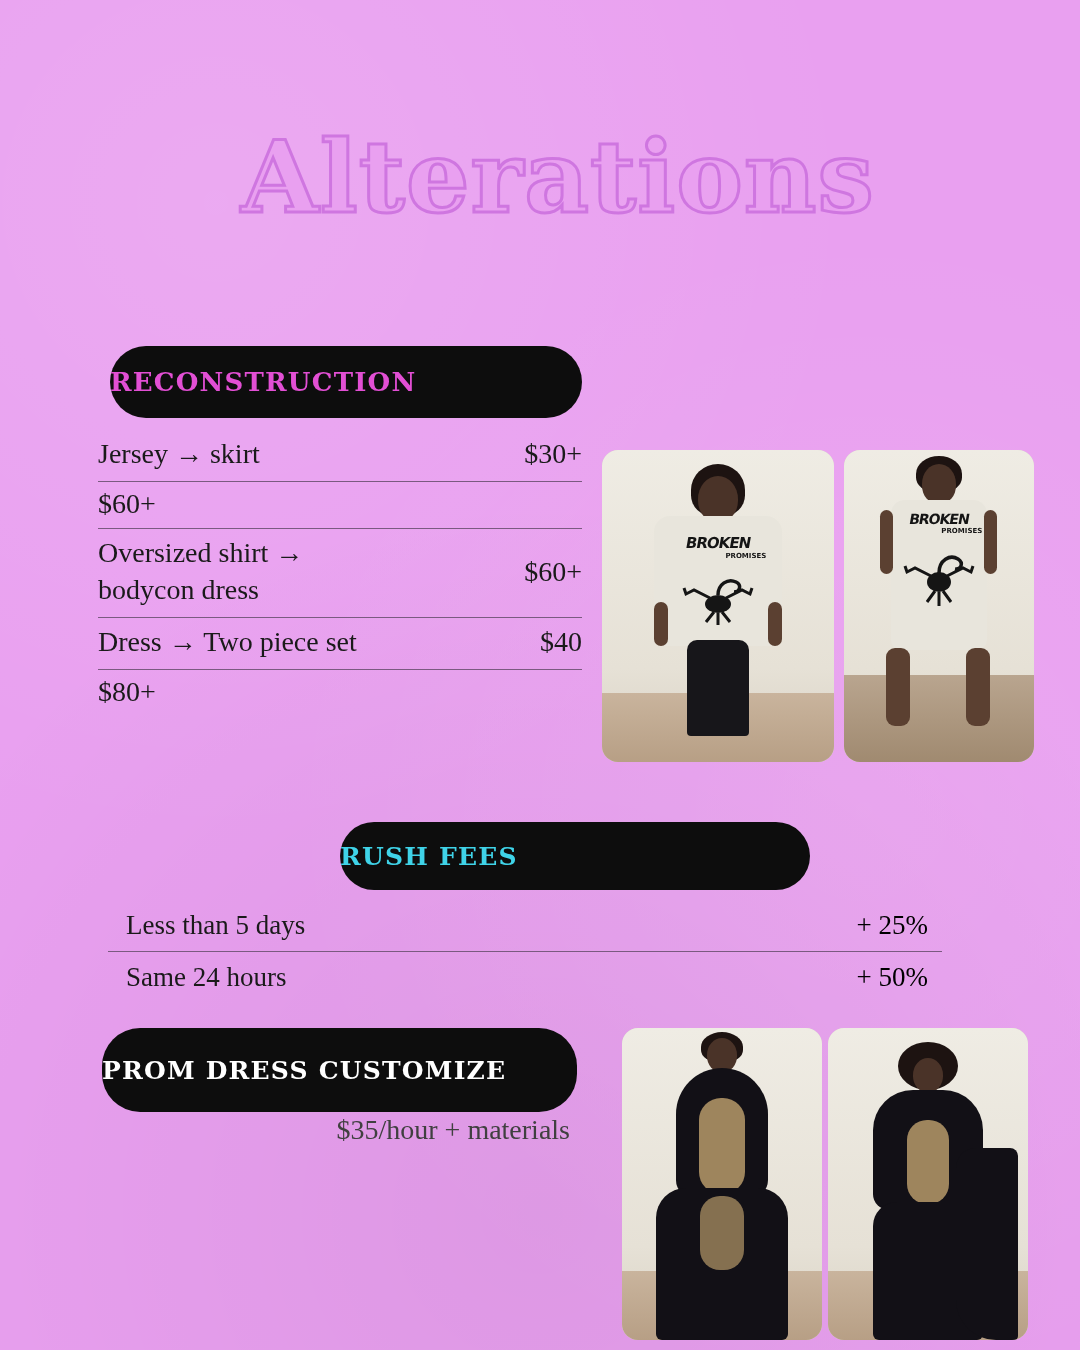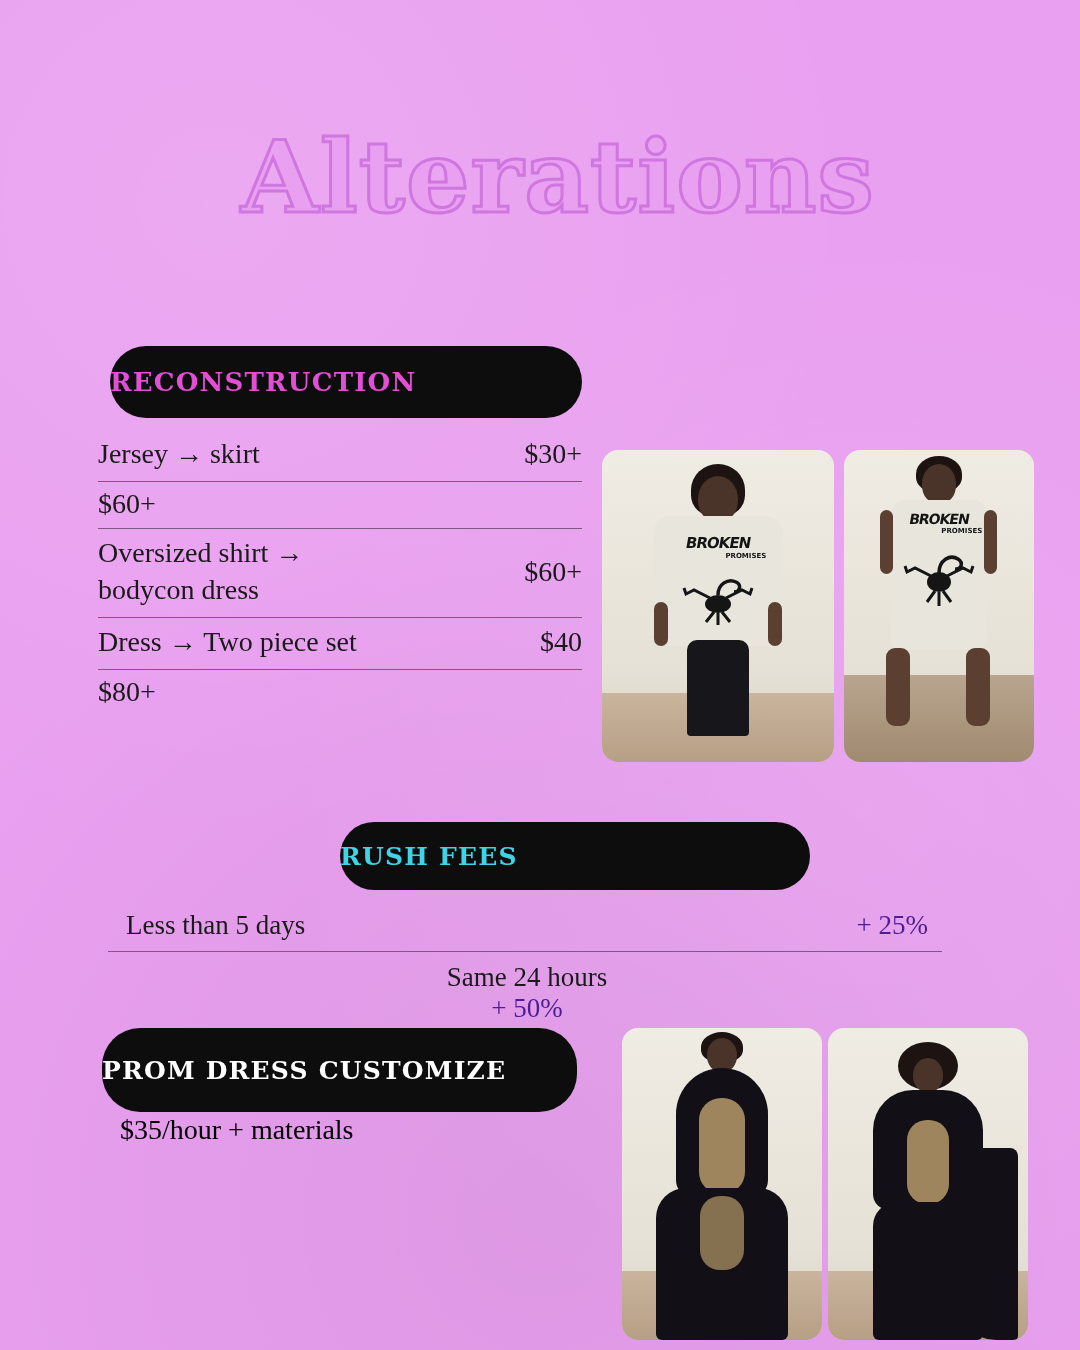"+ 25%" .rush-value { color: #4c1d95 -> #000000 }
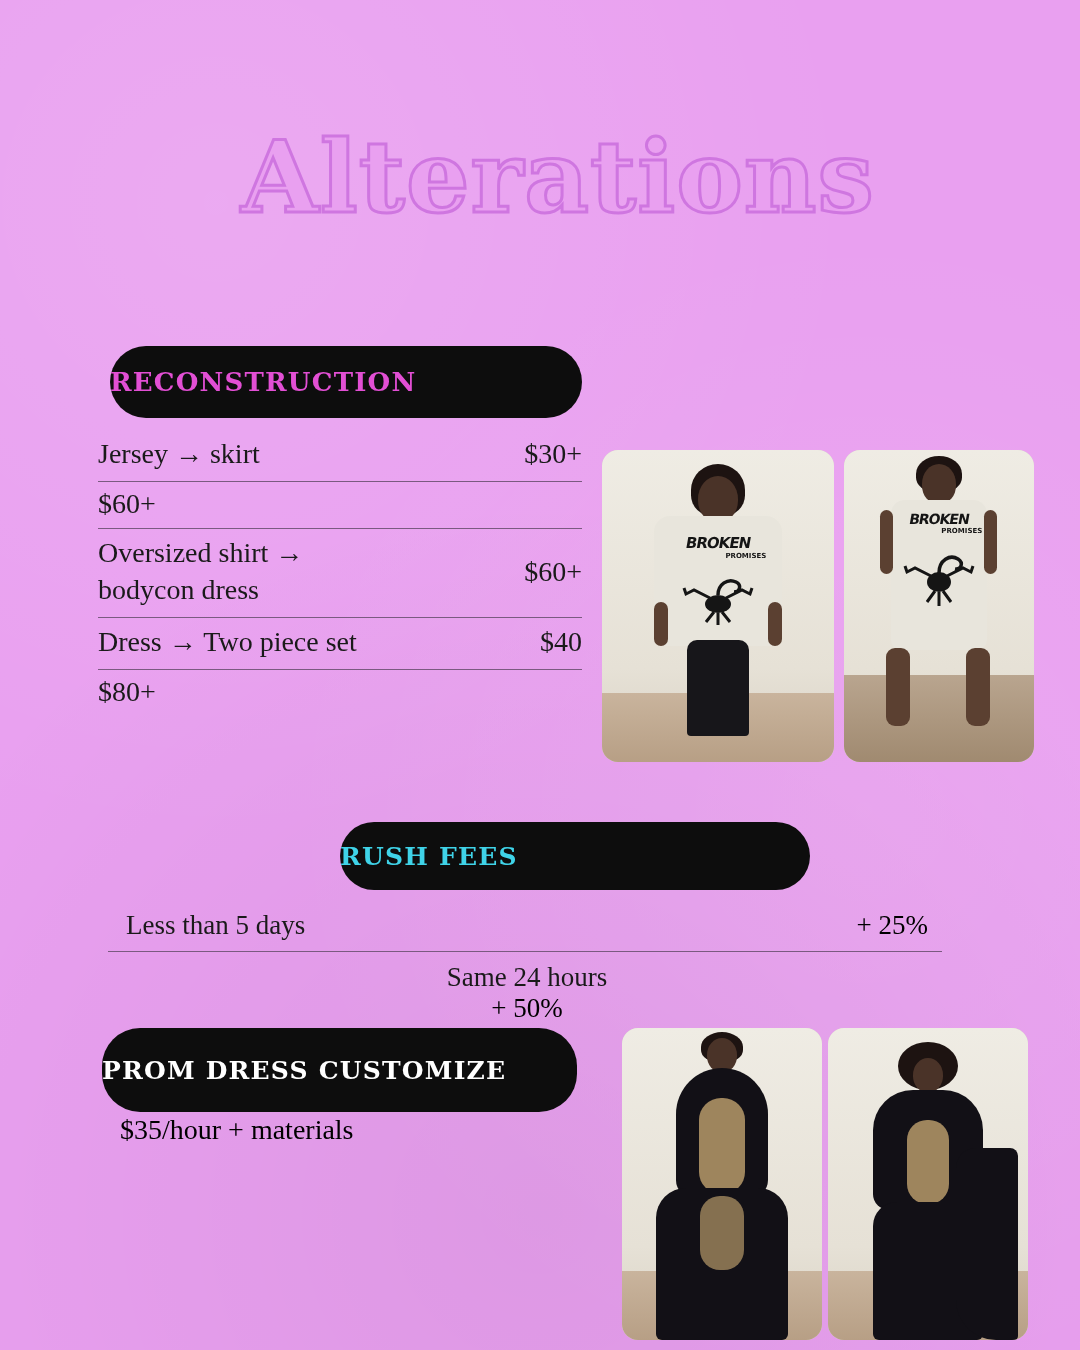"Same 24 hours" .rush-row:last-child { flex-direction: column -> none }
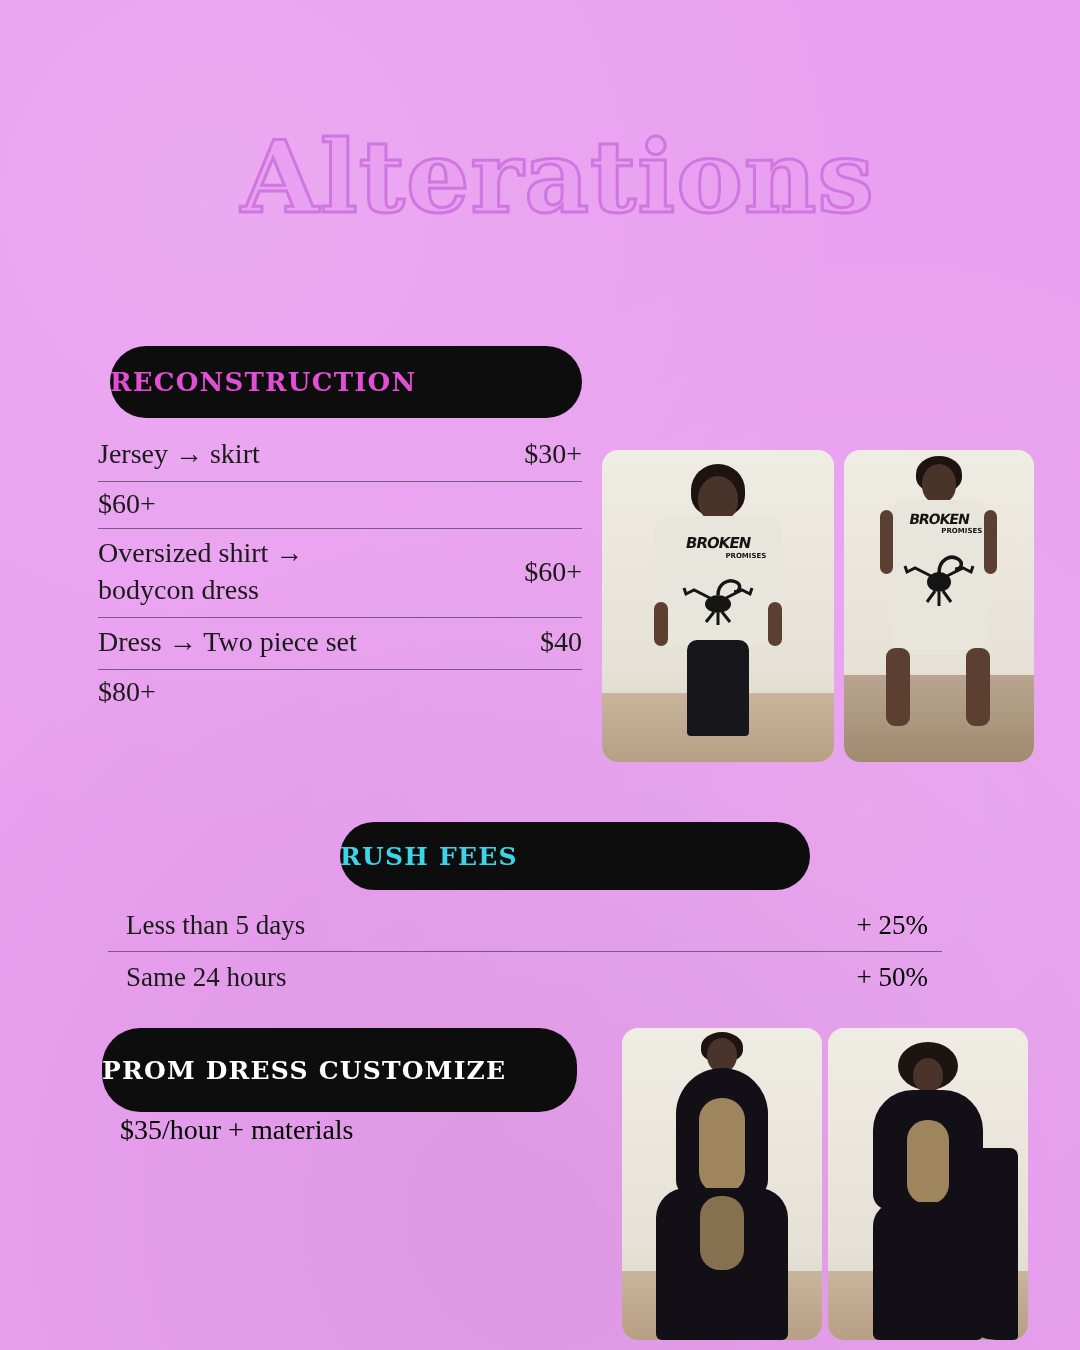"$35/hour + materials" .prom-note { color: #000000 -> #404040; text-align: left -> right }
